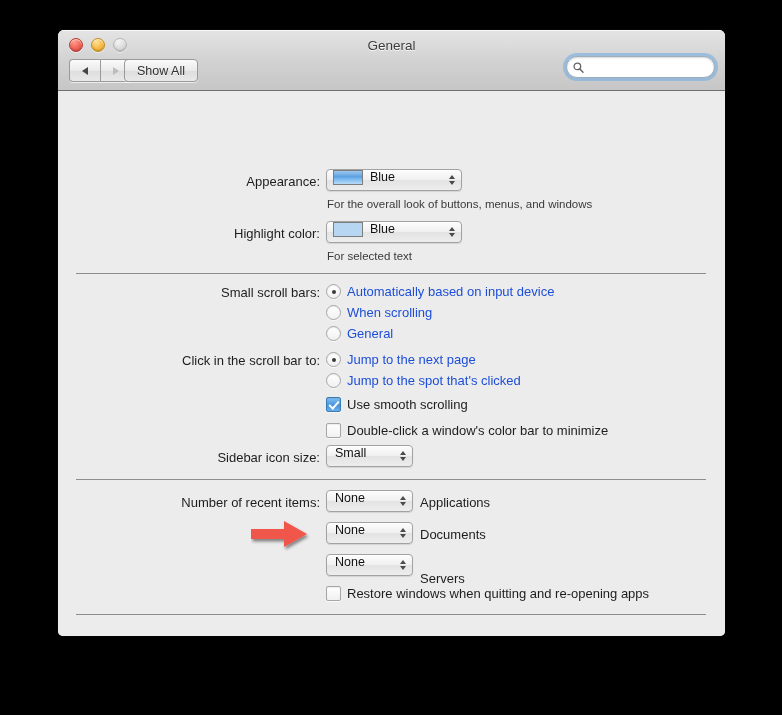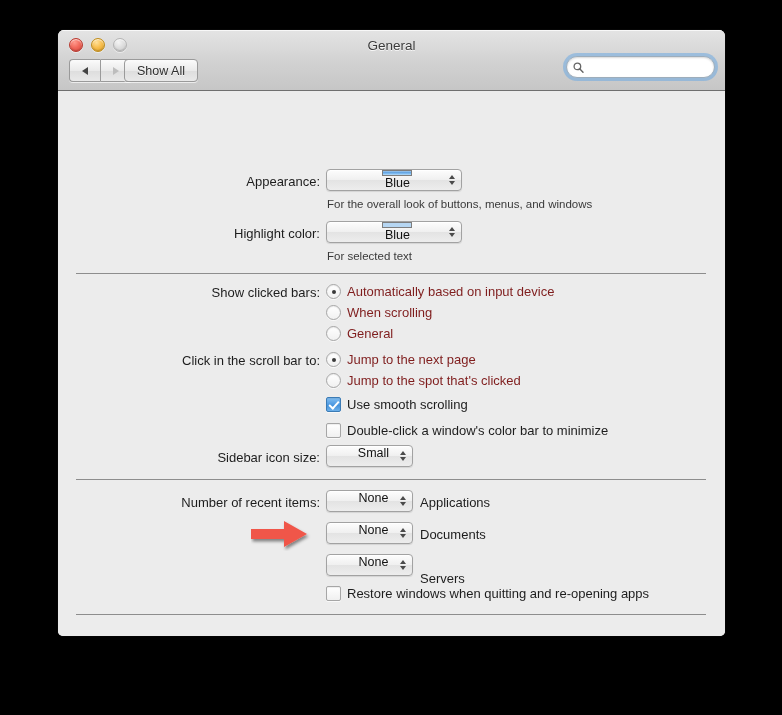"Blue" .popup { align-items: center -> flex-start; flex-direction: column -> none }
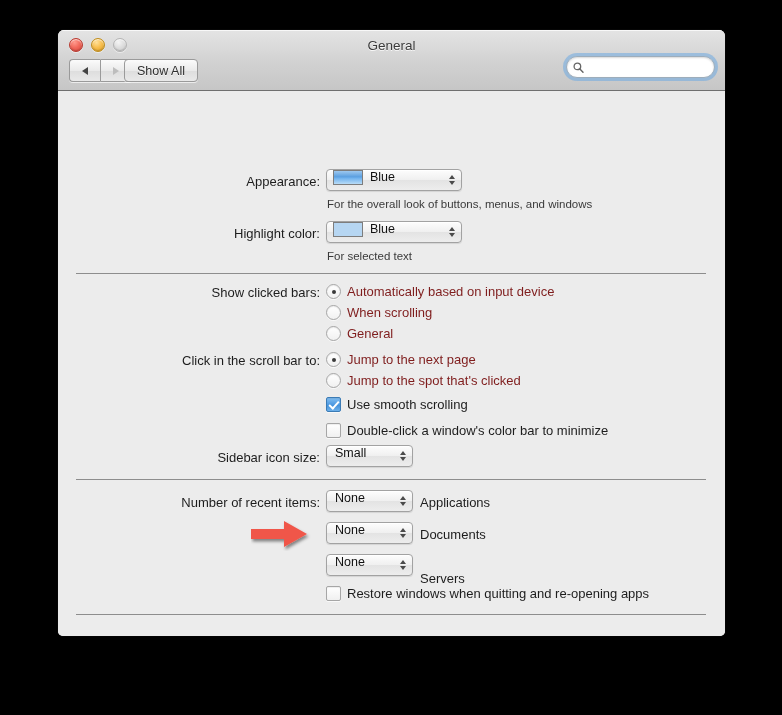"Show clicked bars:" div.rlabel { text: Show clicked -> Small scroll }
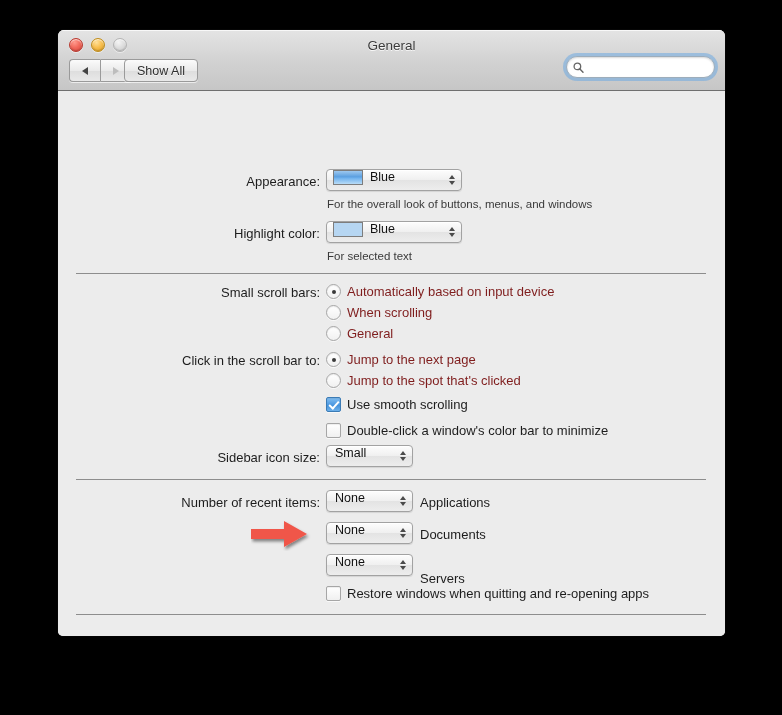"Automatically based on input device" .radio-line .lbl { color: #7f1d1d -> #1d4ed8 }
